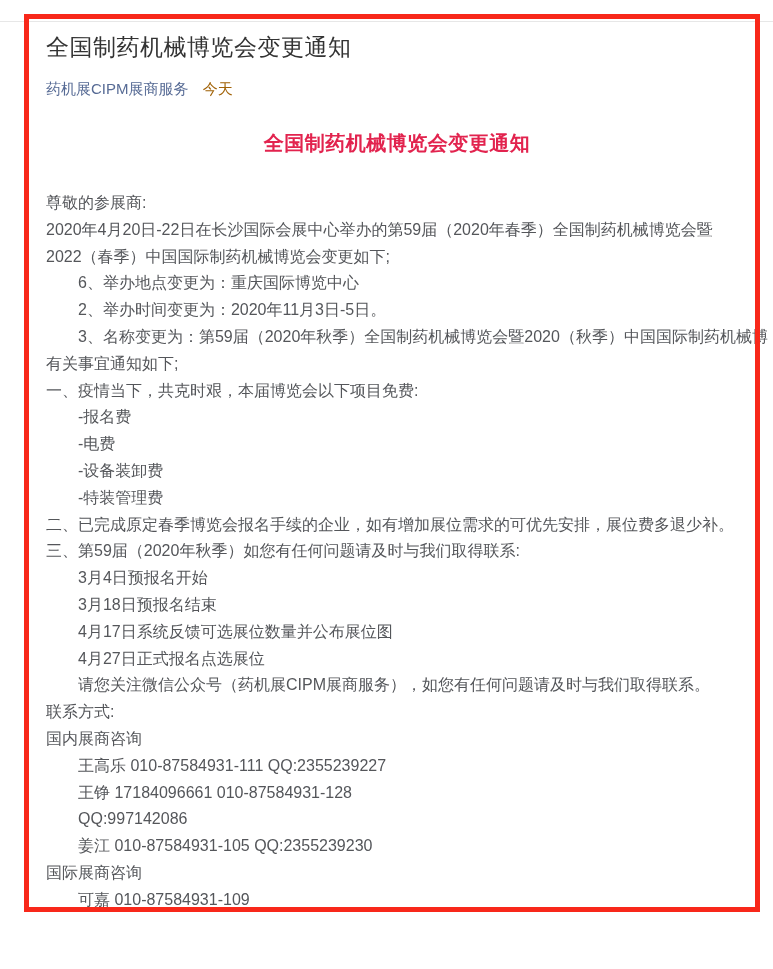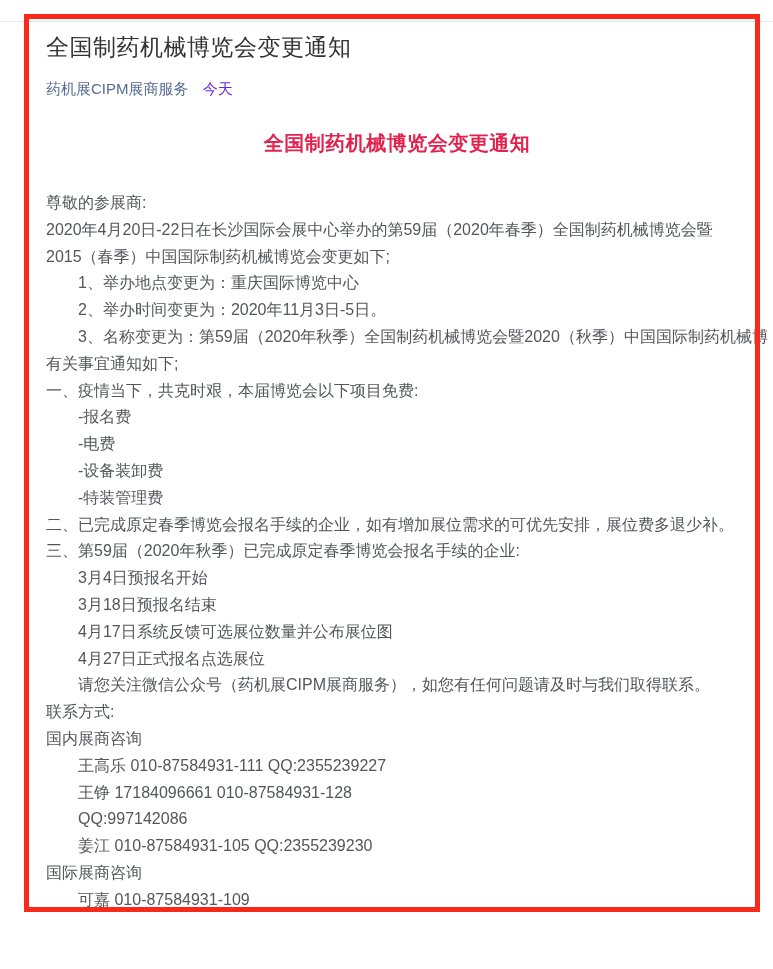"今天" span.date { color: #6d28d9 -> #a16207 }
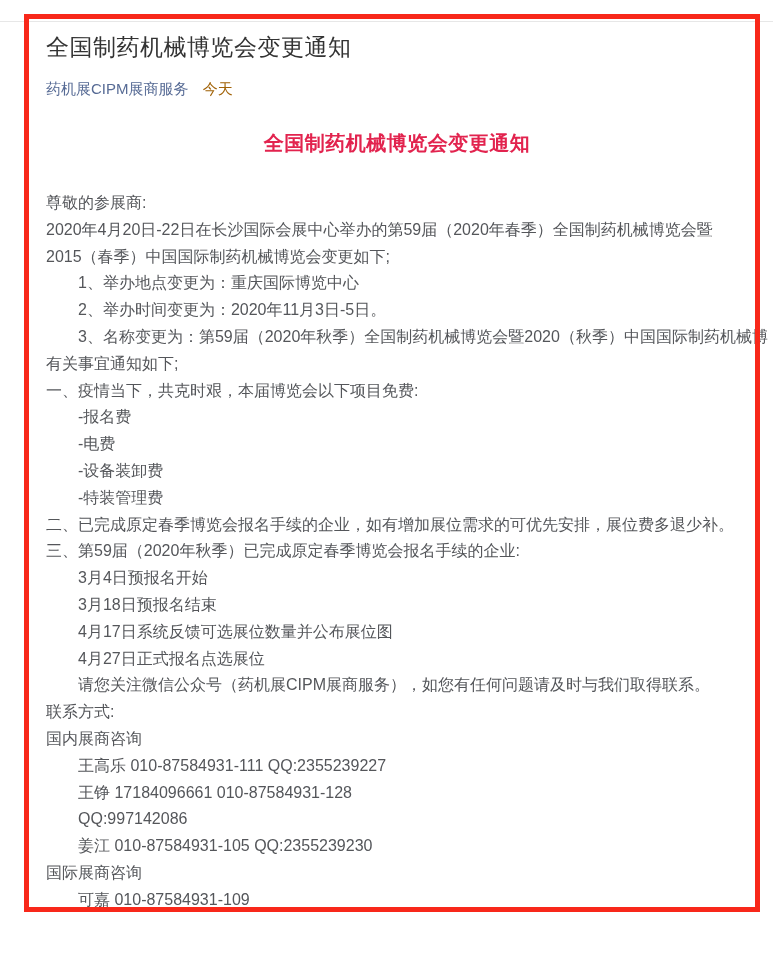"2015（春季）中国国际制药机械博览会变更如下;" div.line { text: 2015 -> 2022 }
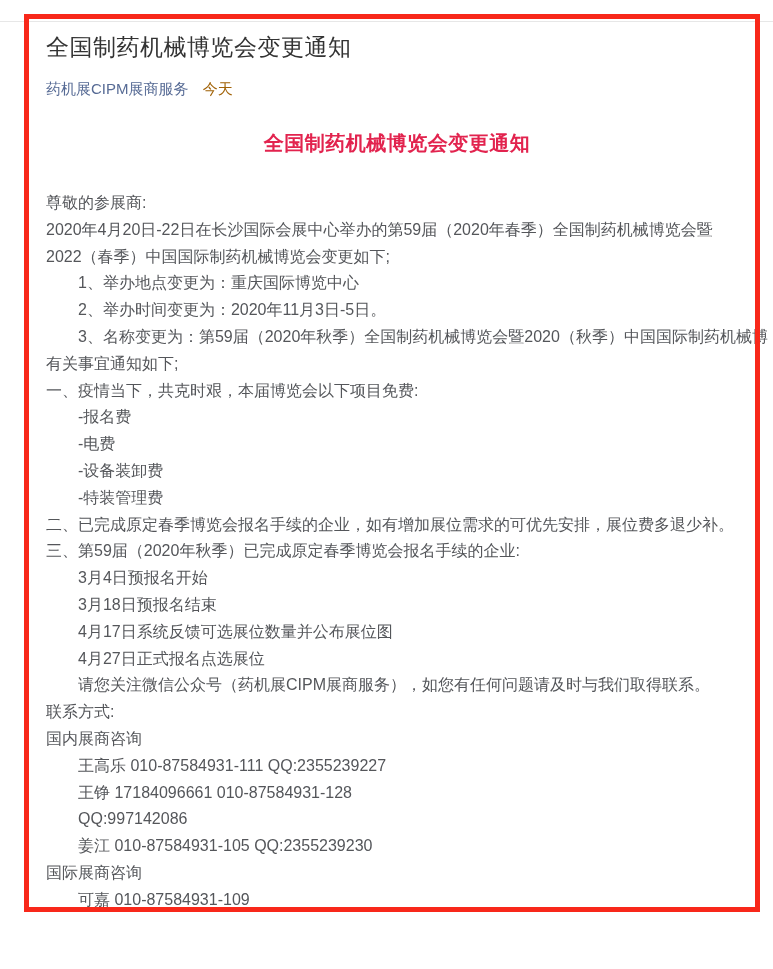"1、举办地点变更为：重庆国际博览中心" div.line { text: 1 -> 6 }
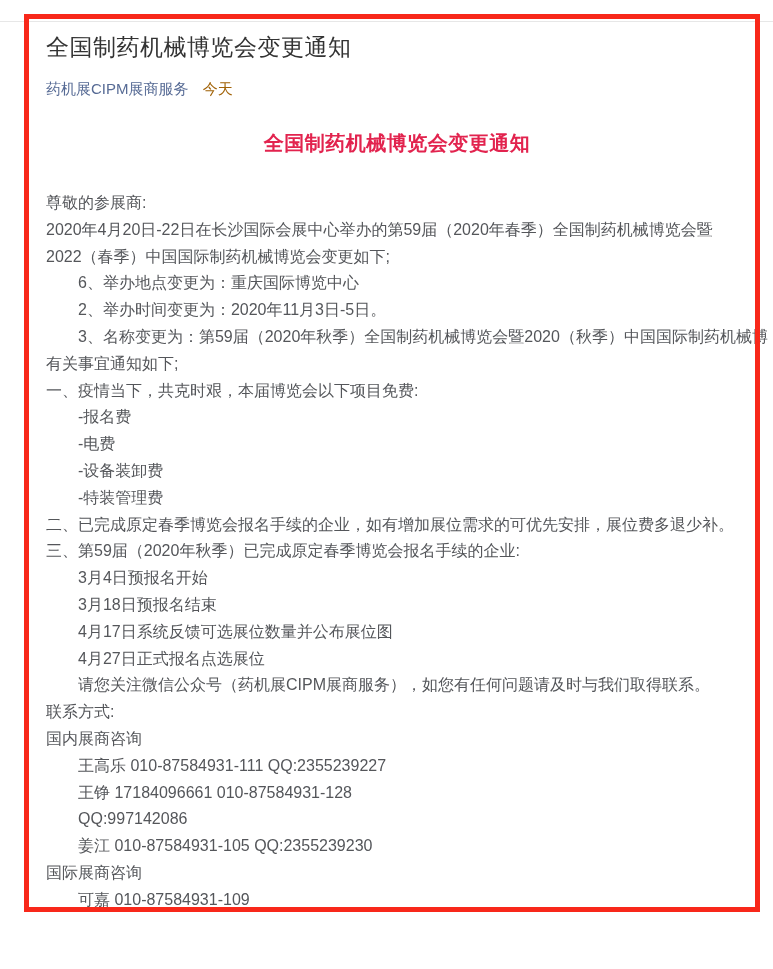"三、第59届（2020年秋季）已完成原定春季博览会报名手续的企业:" div.line { text: 已完成原定春季博览会报名手续的企业 -> 如您有任何问题请及时与我们取得联系 }
